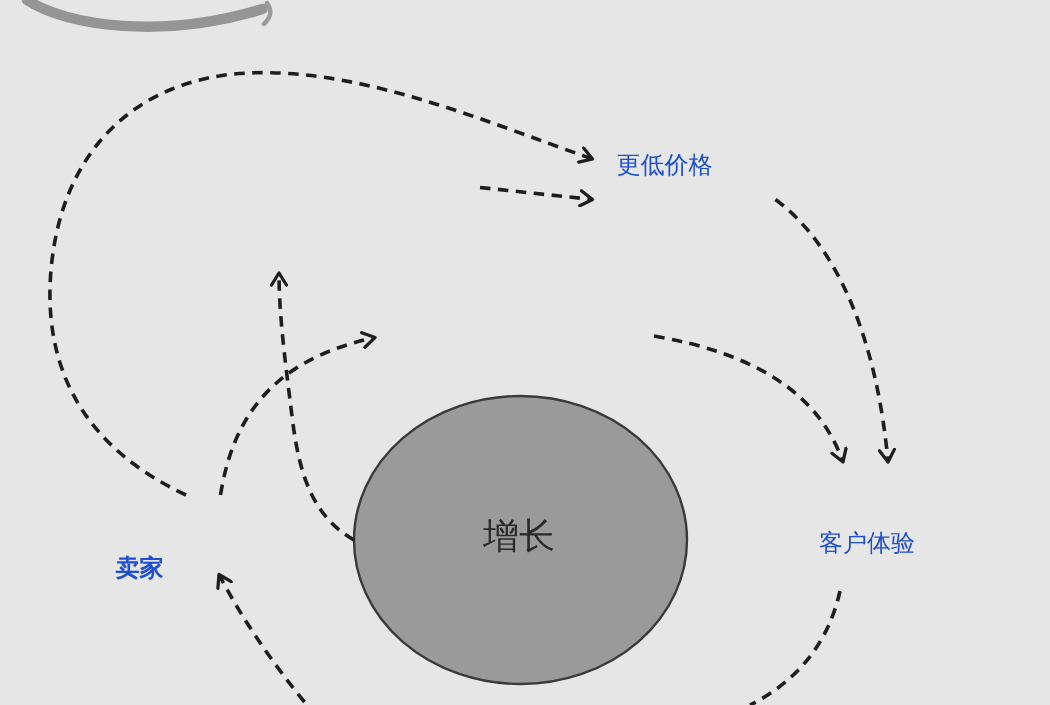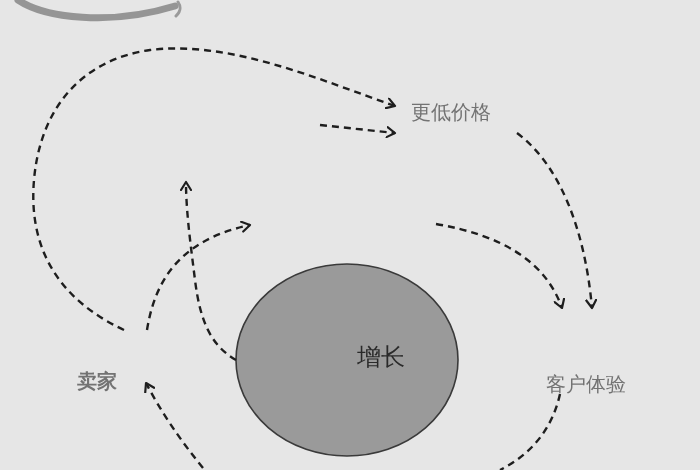"更低价格" .label { color: #737373 -> #1d4ed8; font-size: 20px -> 16px }
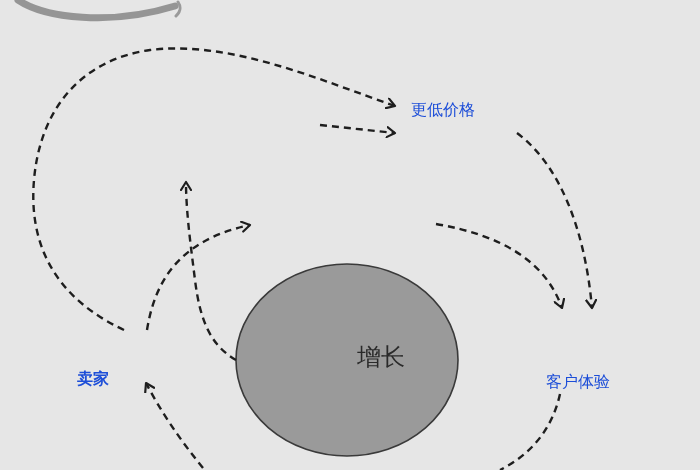"增长" div.label { margin-left: 35px -> none }
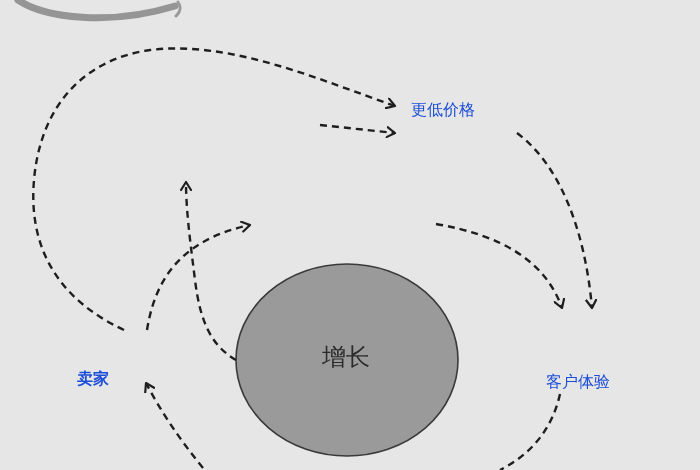"客户体验" div.label { margin-top: 20px -> none }
